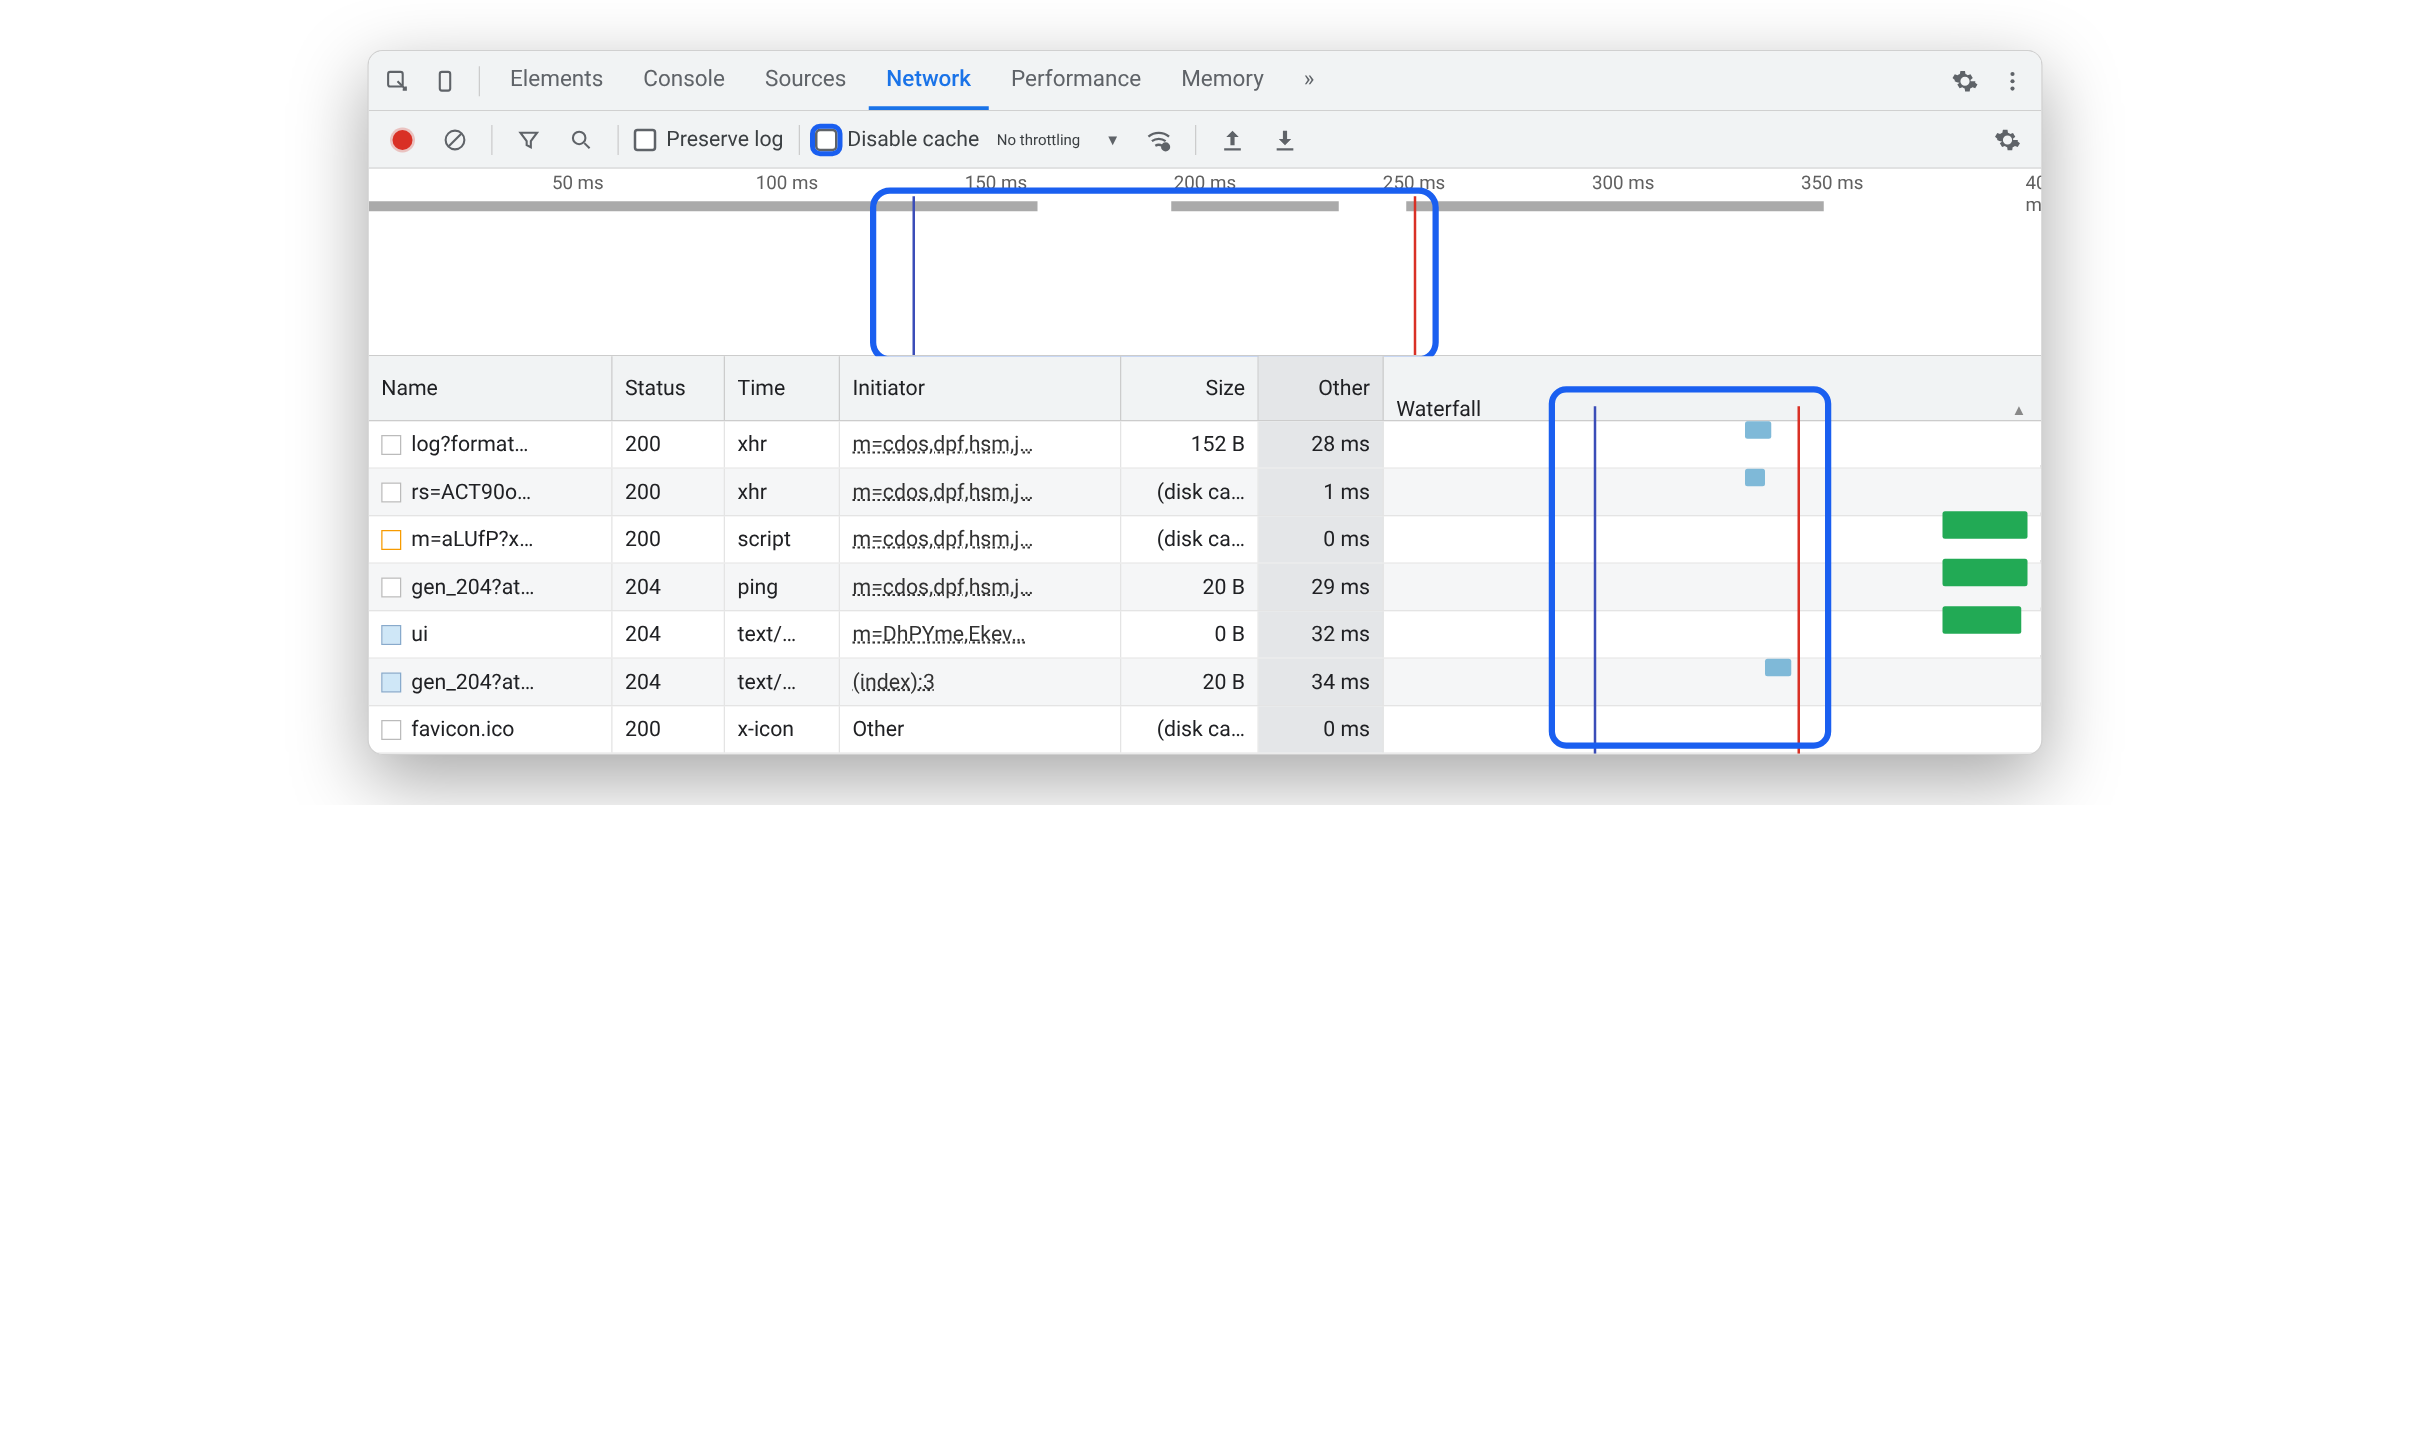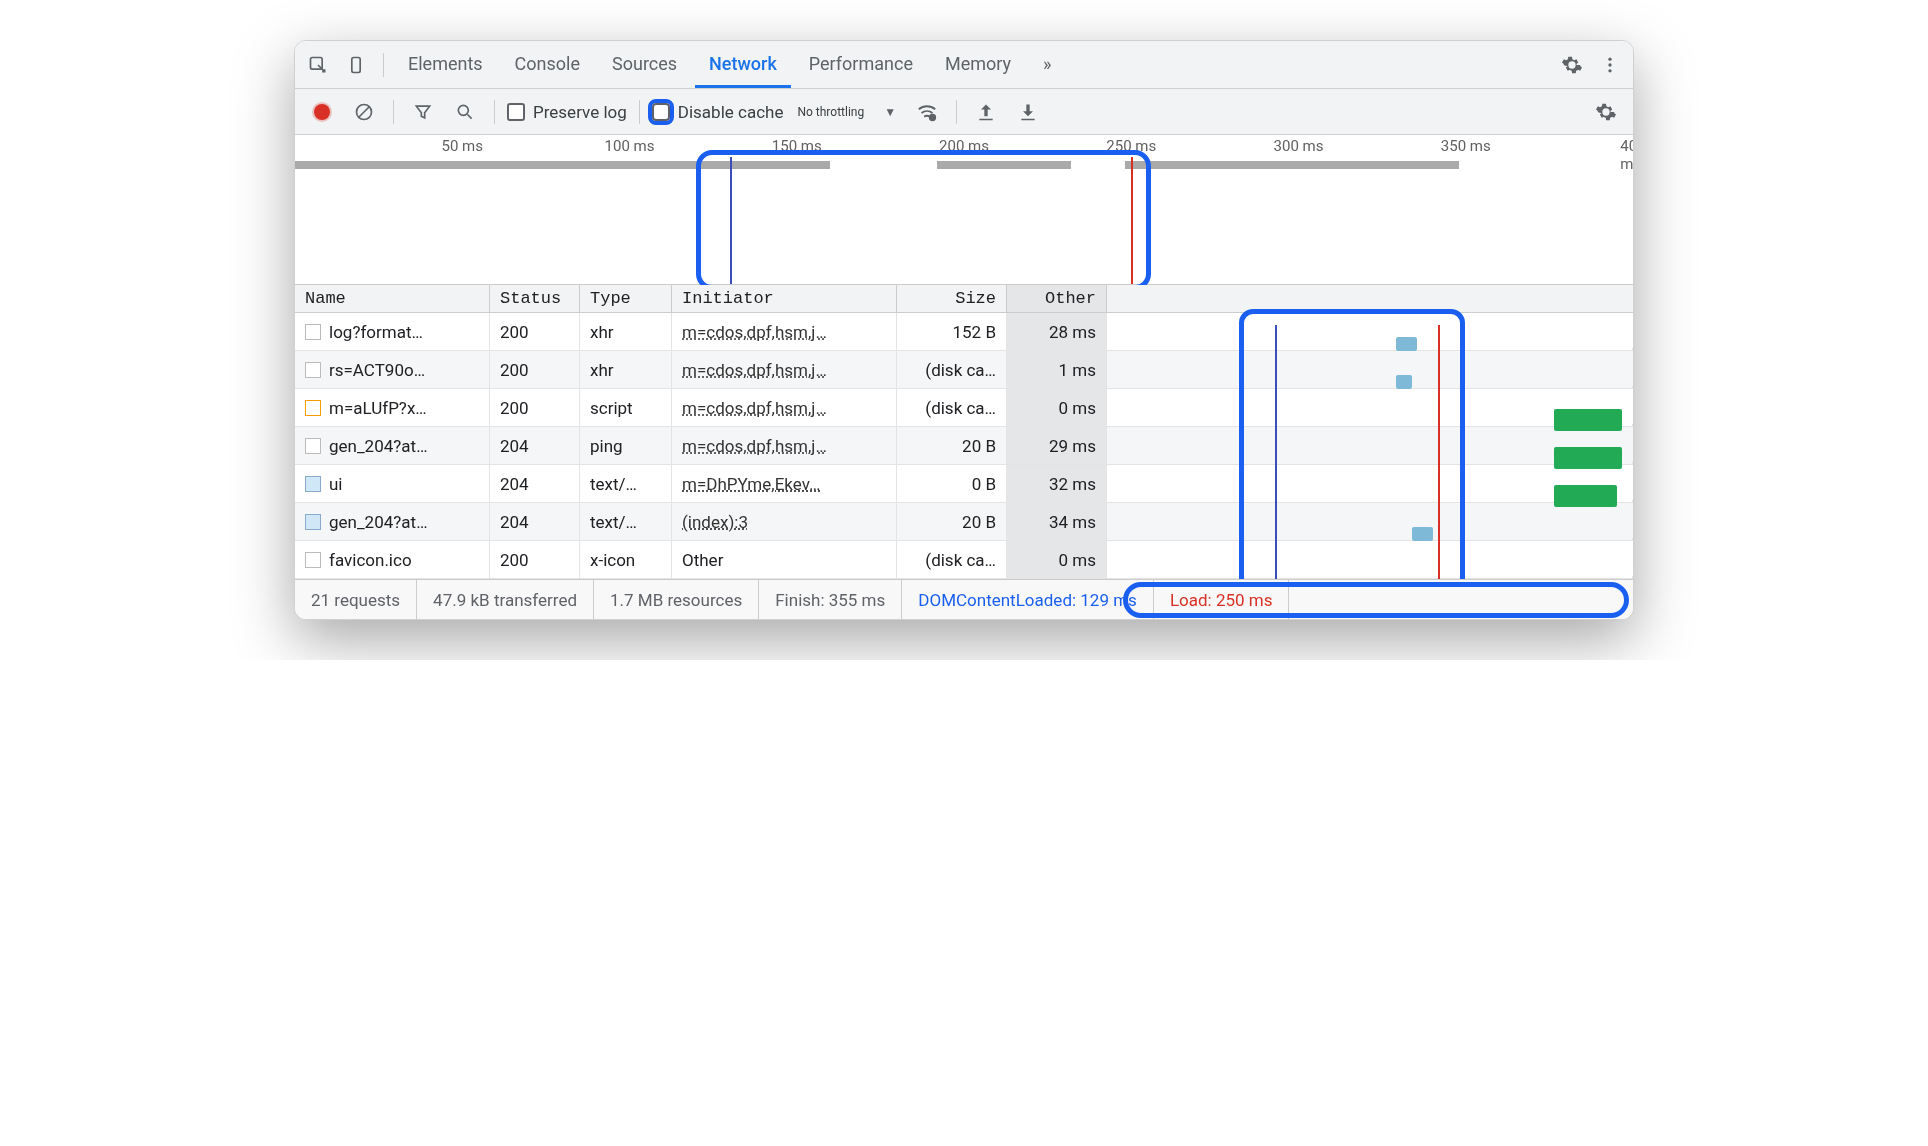"Name" .grid-header { font-family: Liberation Mono, monospace -> none; height: 28px -> 52px }
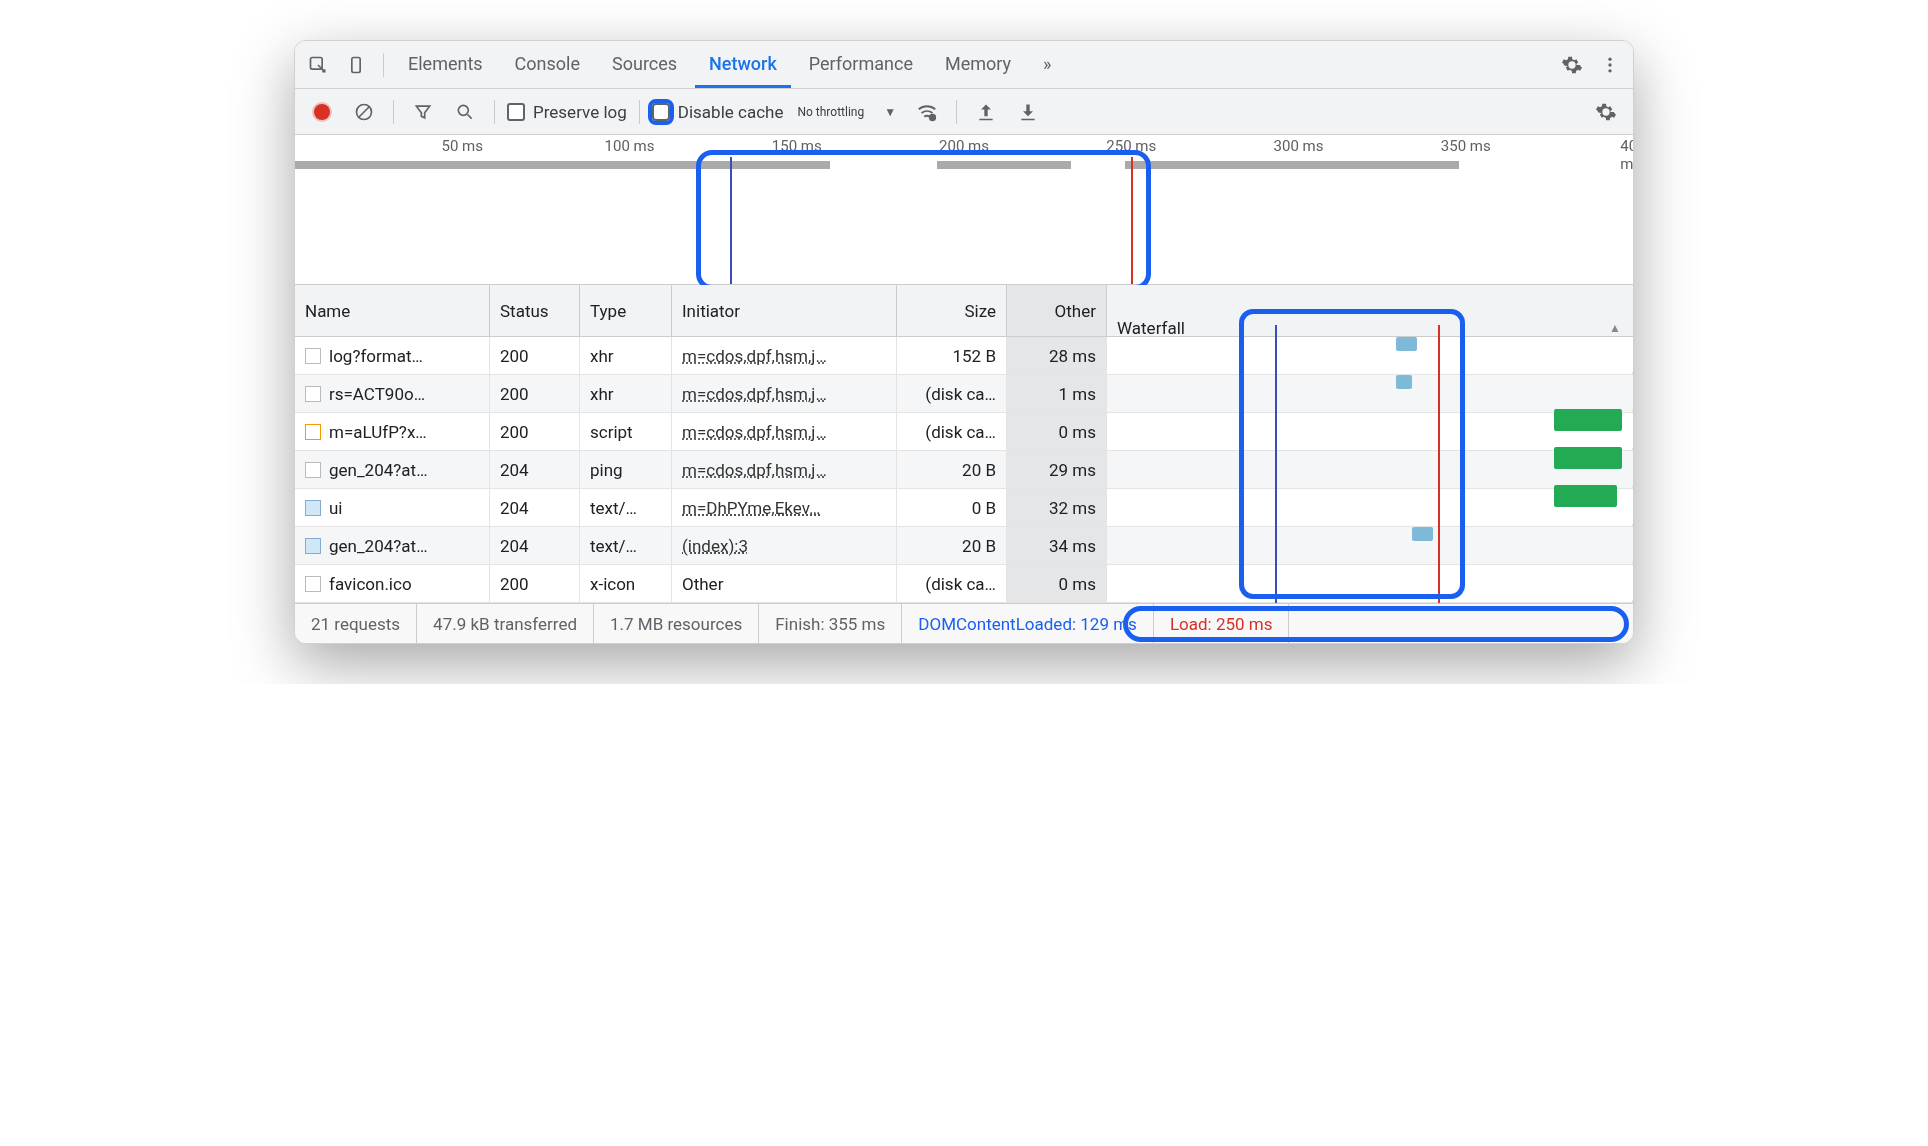"Type" div.col { text: Type -> Time }
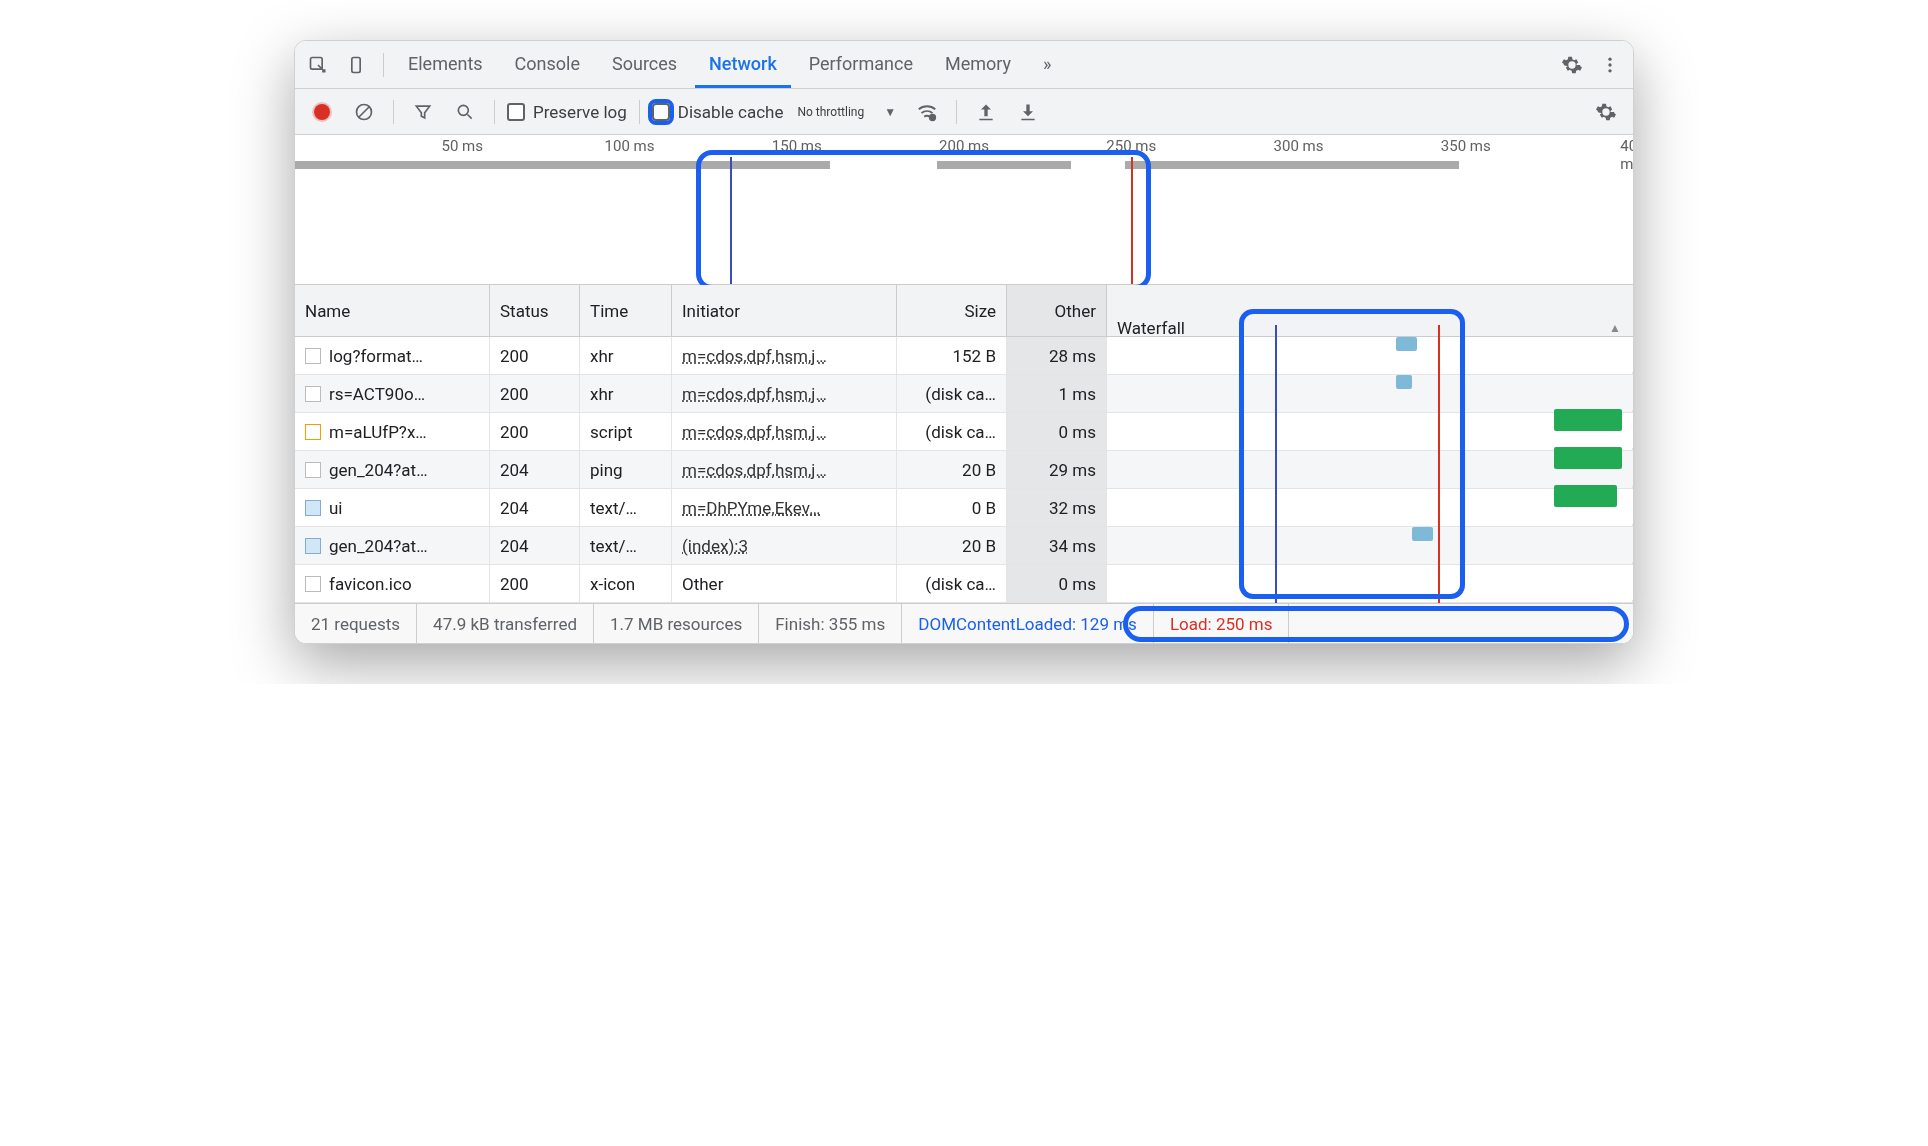"21 requests" div.statusbar { html: <div> <div>21 requests</div> <div>47.9 kB transferred</div> <div>1.7 MB resources</div> <div>Finish: 355 ms</div> <div>DOMContentLoaded: 129 ms</div> <div>Load: 250 ms</div> <div></div> </div> -> none }
